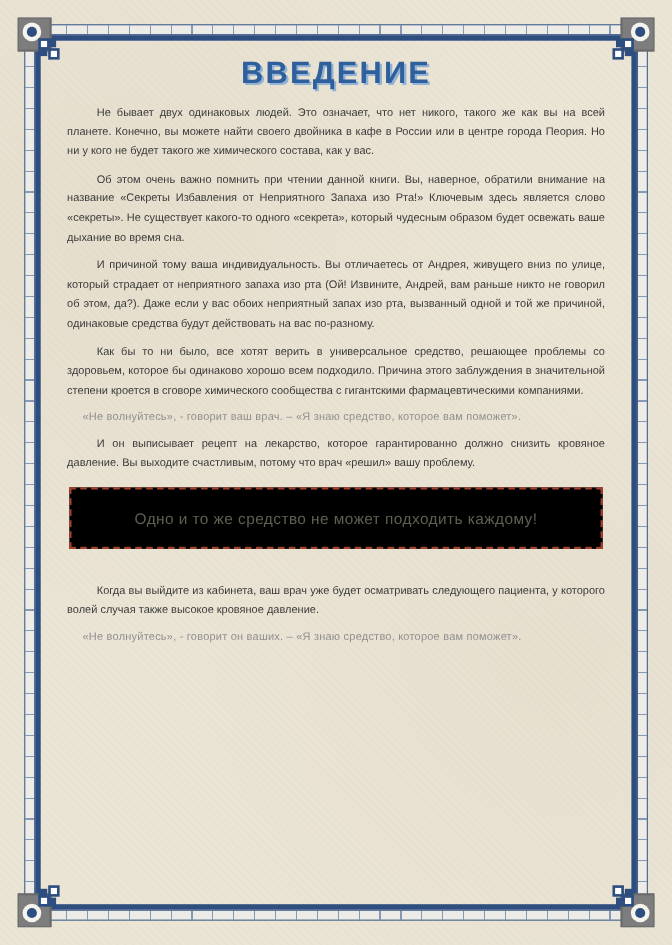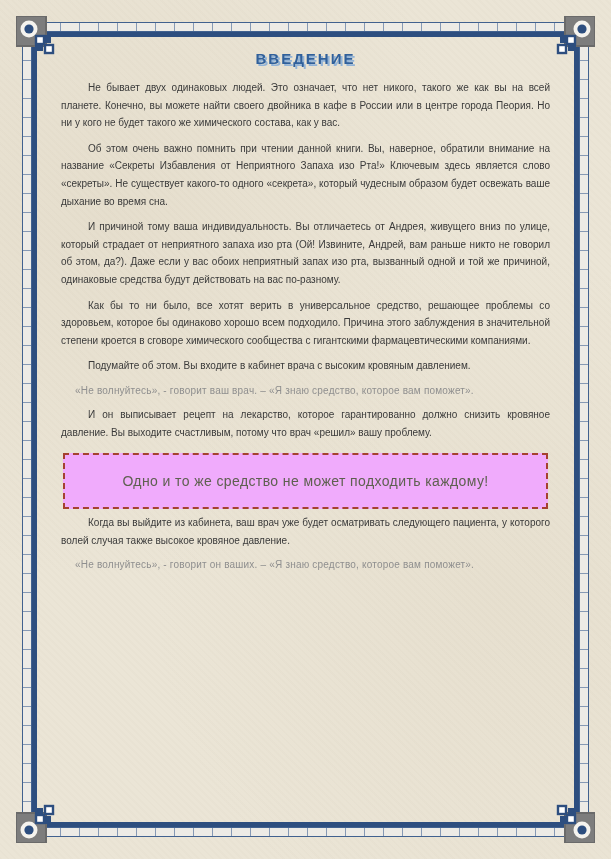"ВВЕДЕНИЕ" h1 { font-size: 15px -> 28px }
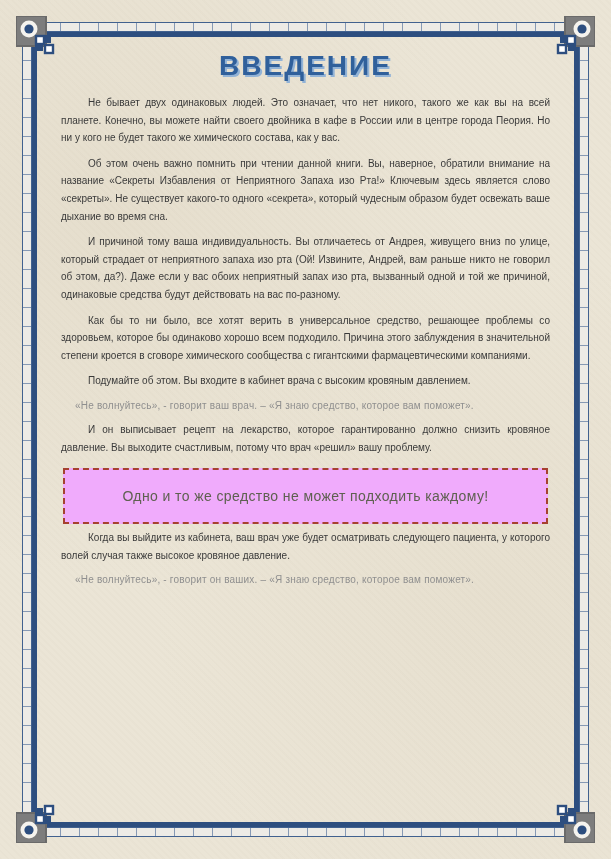"Подумайте об этом. Вы входите" p.body { html: <p>Подумайте об этом. Вы входите в кабинет врача с высоким кровяным давлением.</p> -> none }
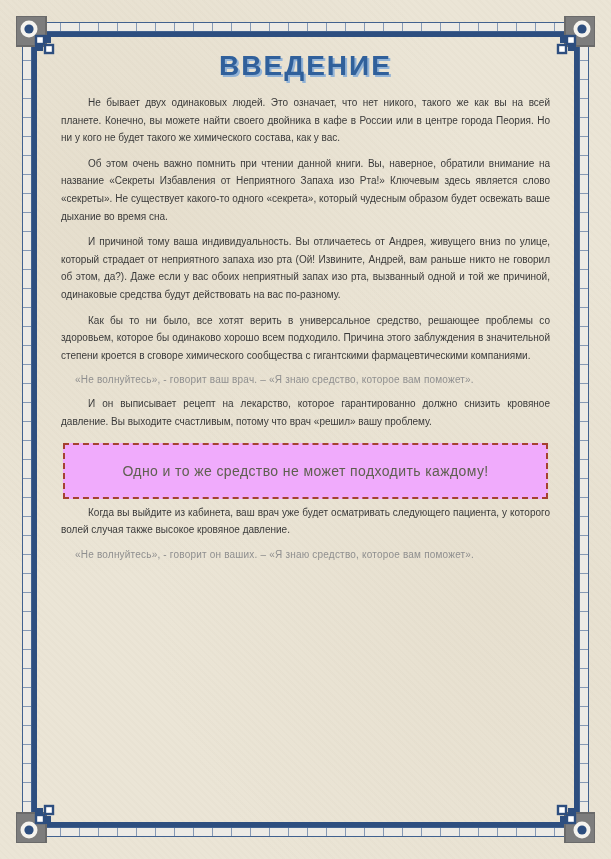"Одно и то же средство" .callout { background: #f0abfc -> #000000; margin: 12px 2px 5px -> 12px 2px 30px }
